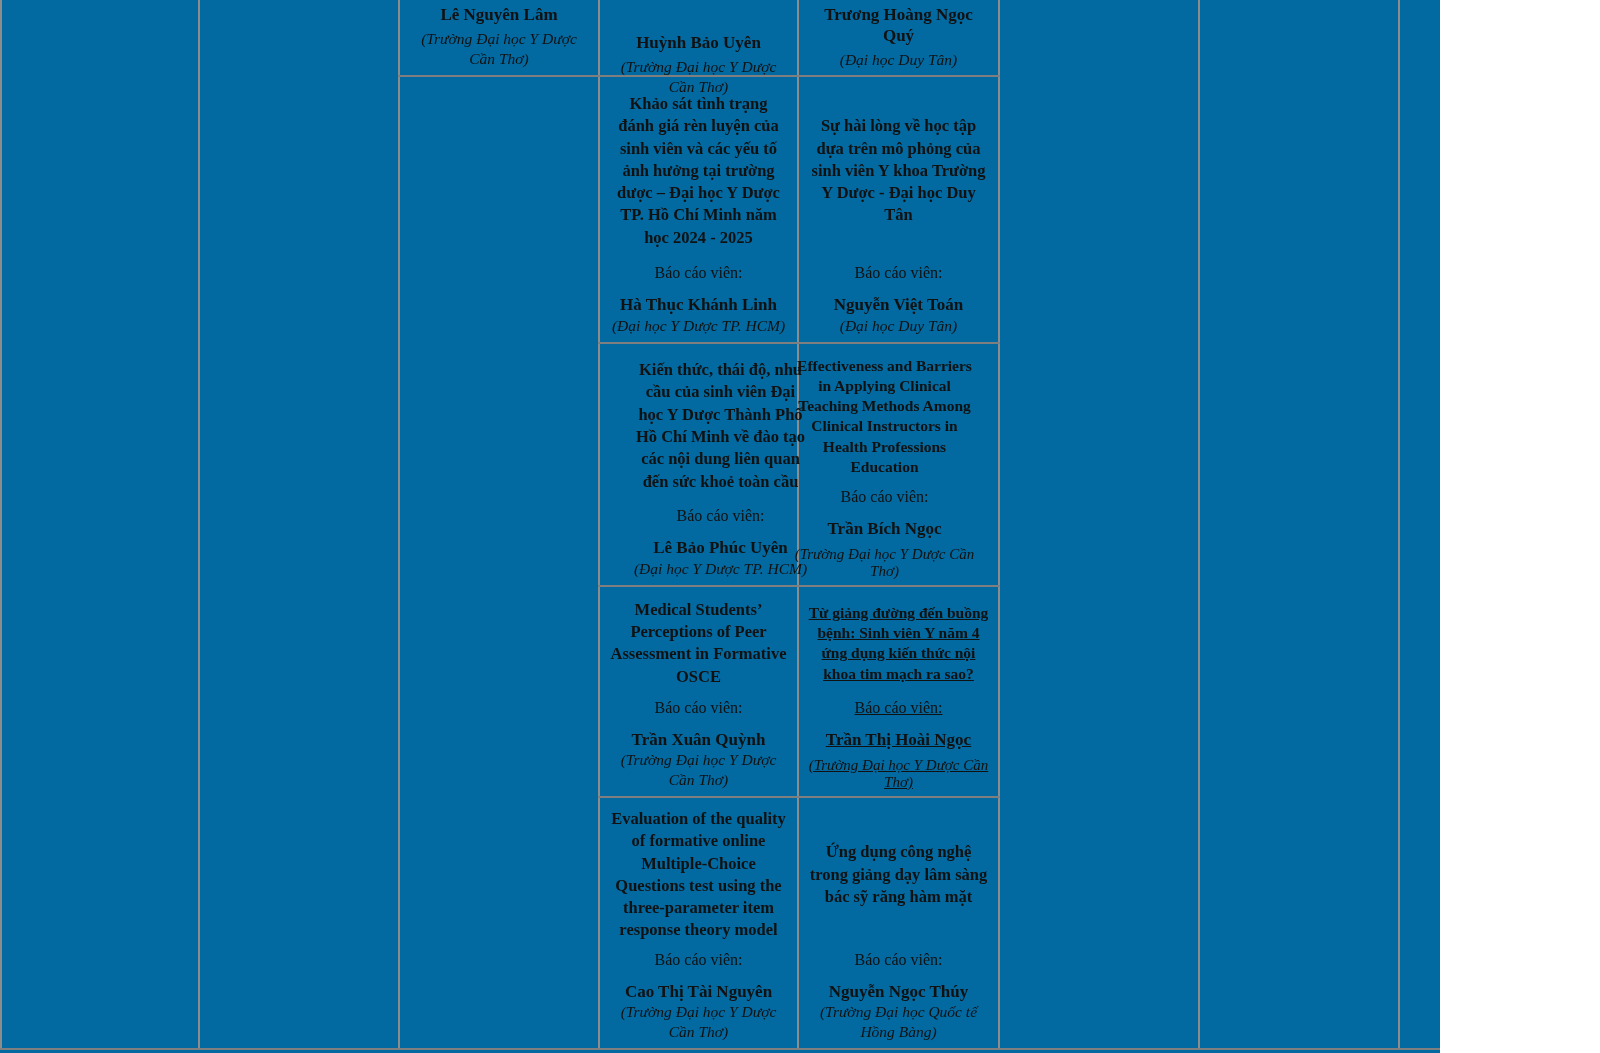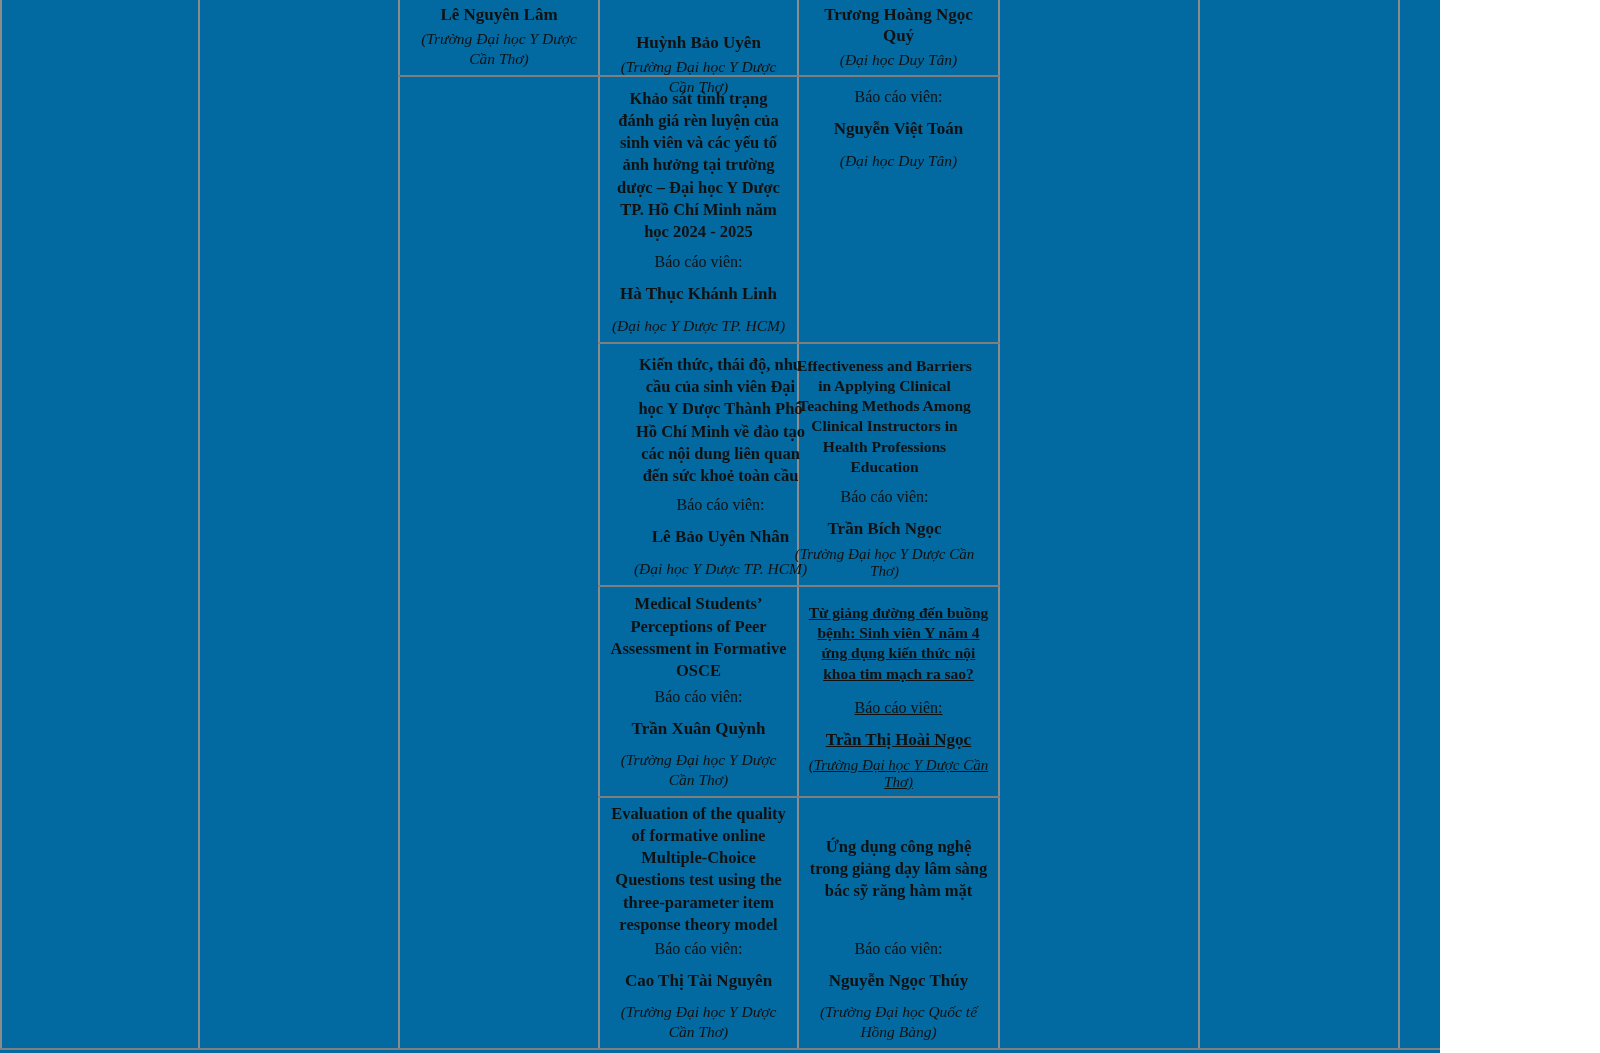"Sự hài lòng về học" div.title { html: none -> <div>Sự hài lòng về học tập dựa trên mô phỏng của sinh viên Y khoa Trường Y Dược - Đại học Duy Tân</div> }
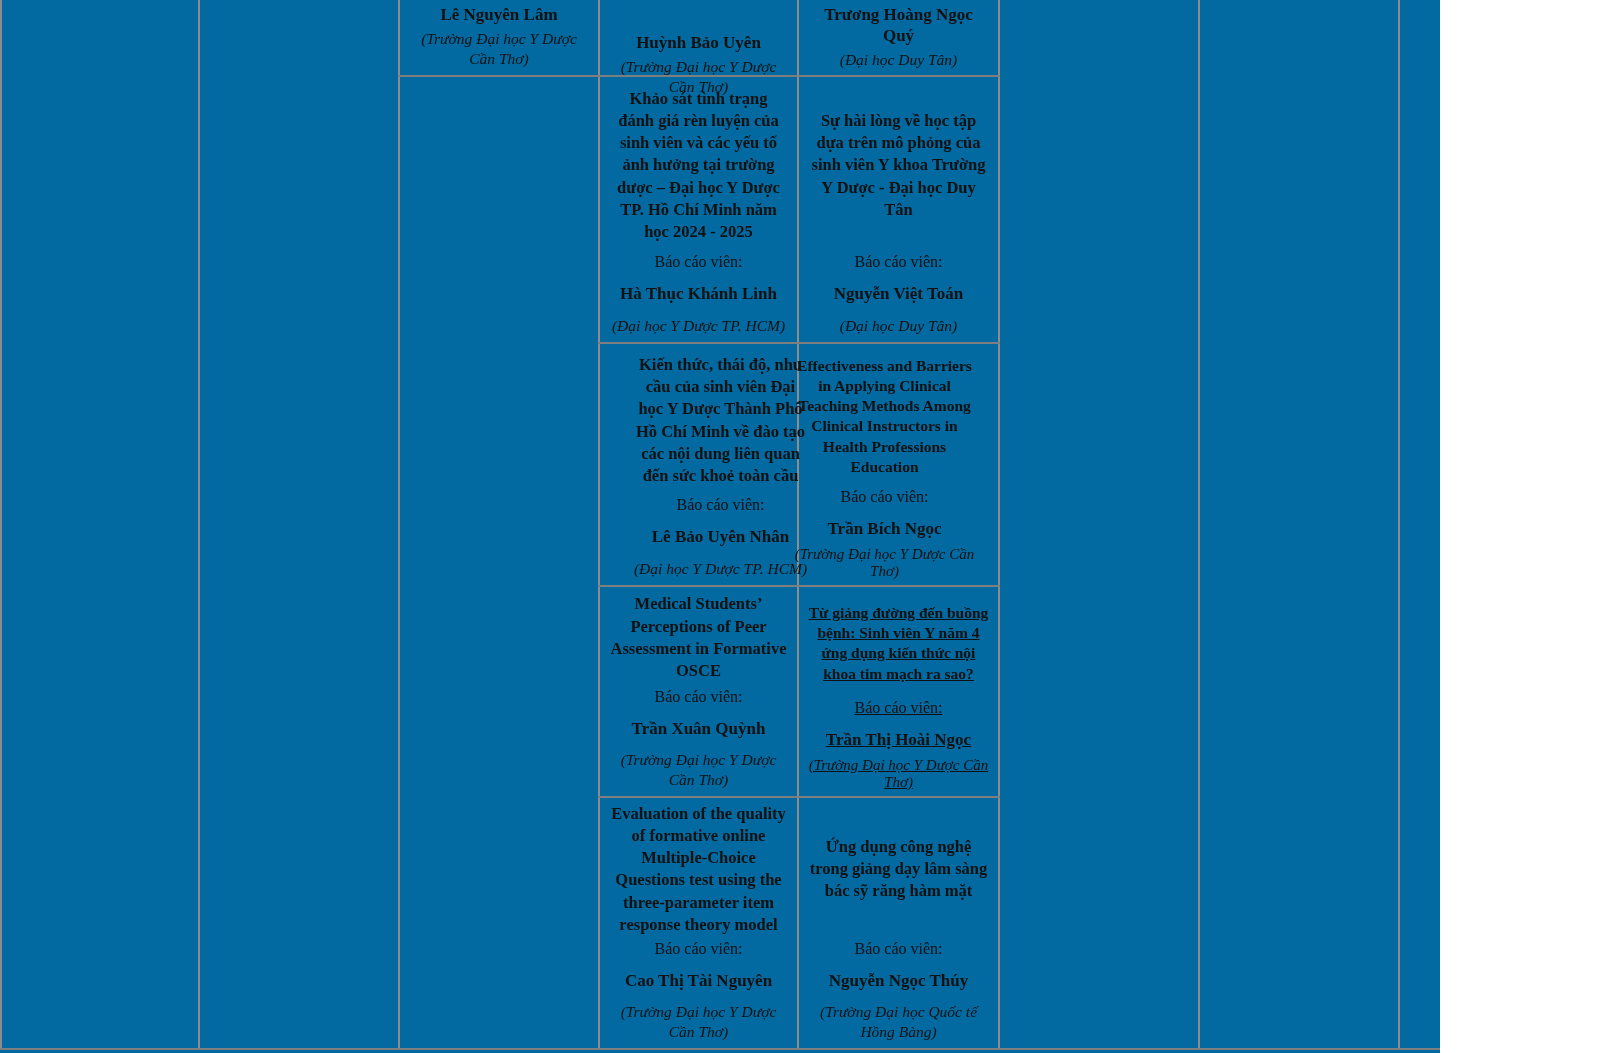"(Đại học Y Dược TP." .session .paff { margin-top: 11px -> none }
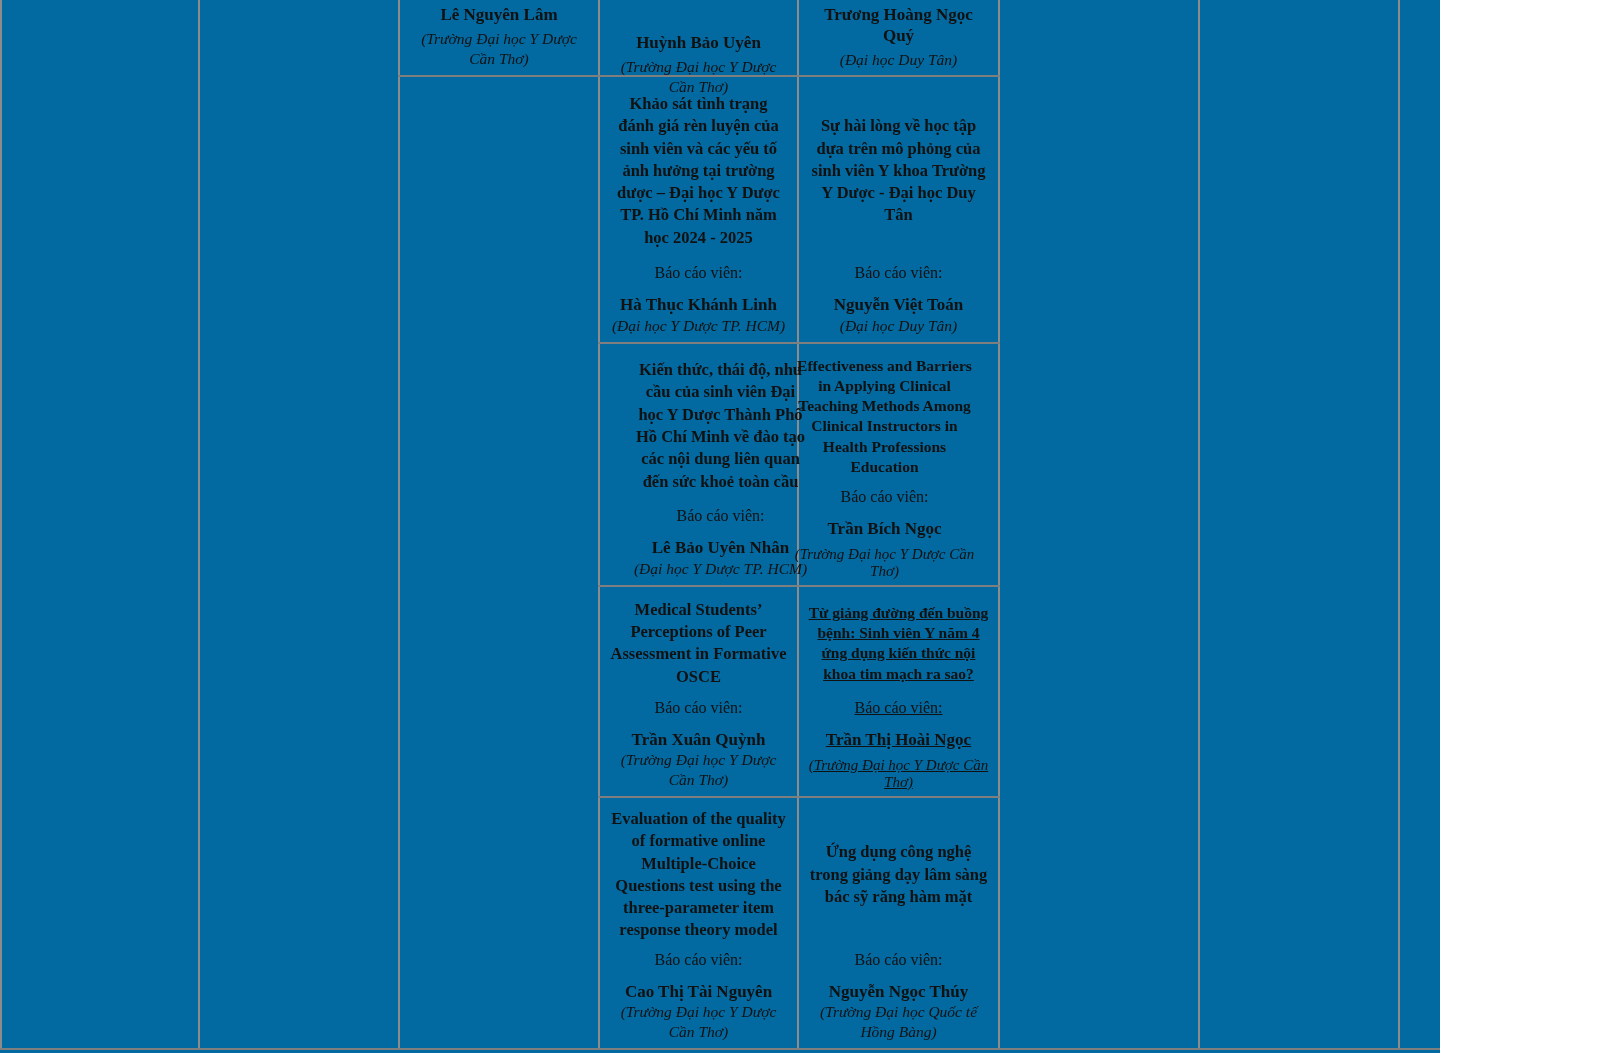"Lê Bảo Uyên Nhân" div.pname { text: Uyên Nhân -> Phúc Uyên }
